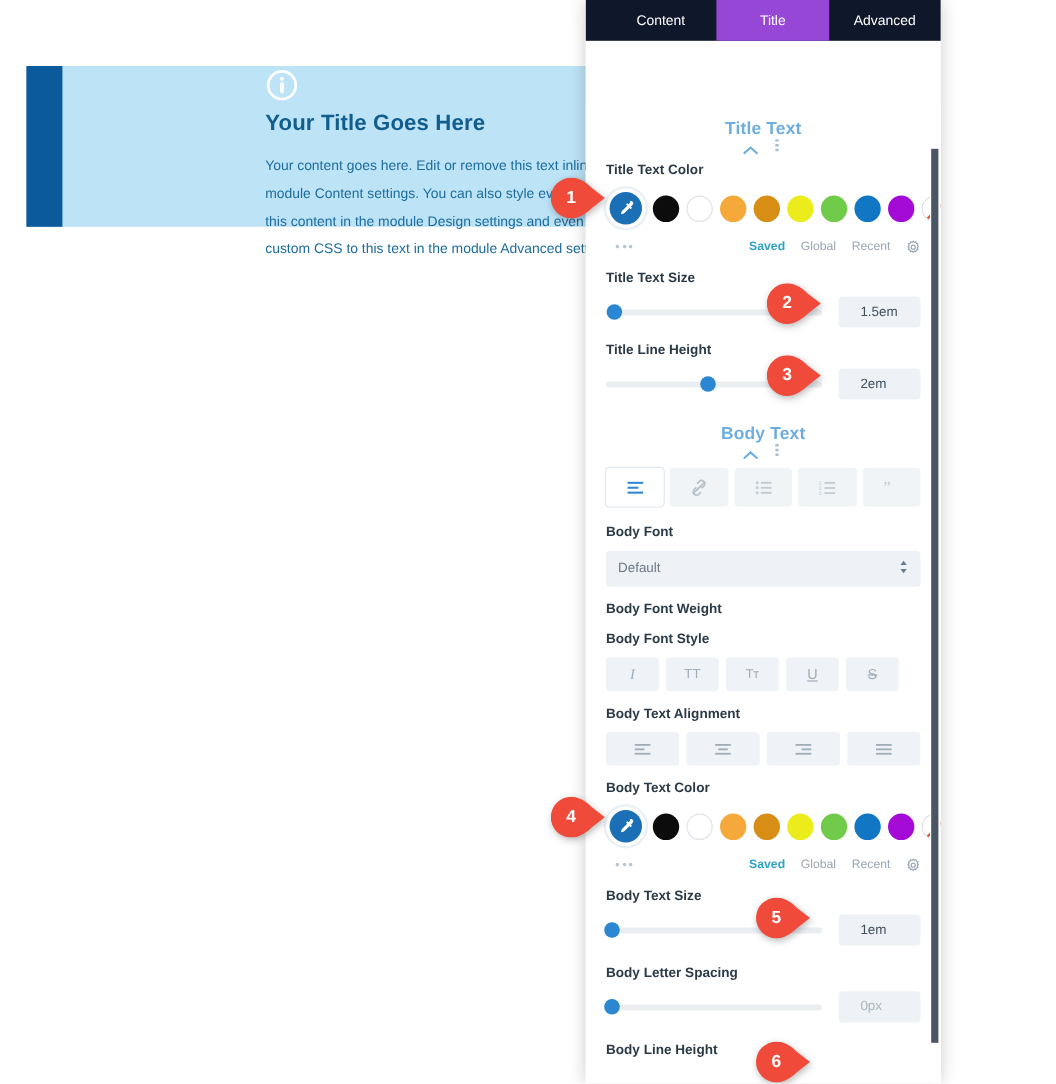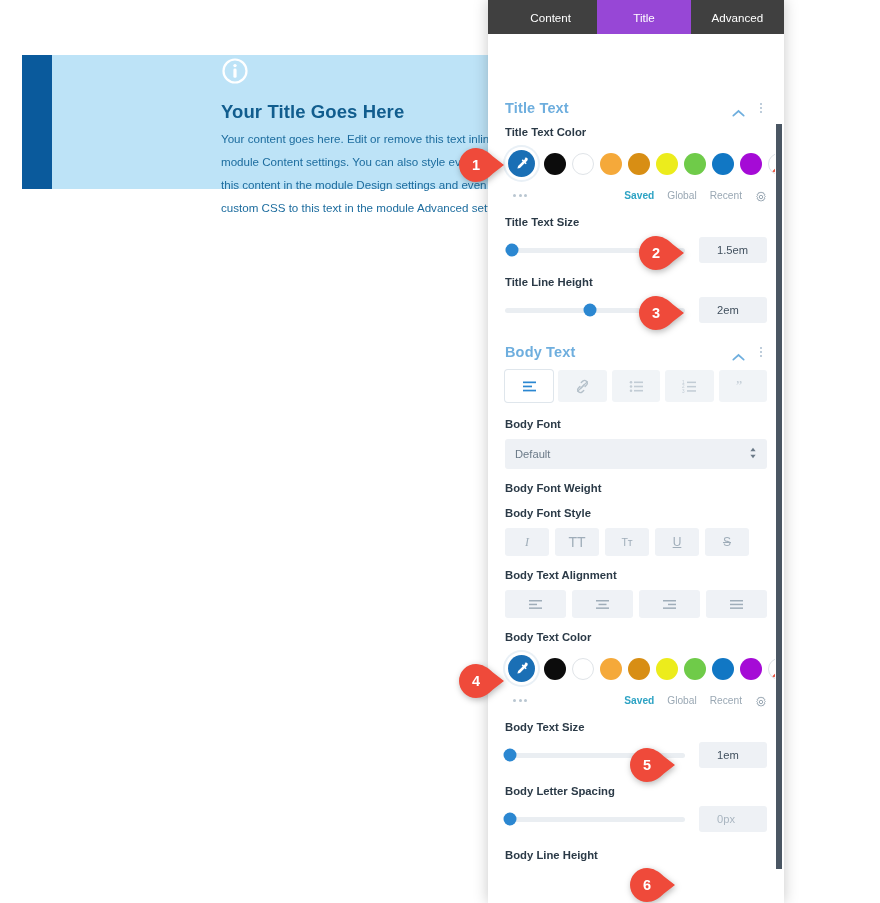"Content" .tabs { background: #404040 -> #0f172a }
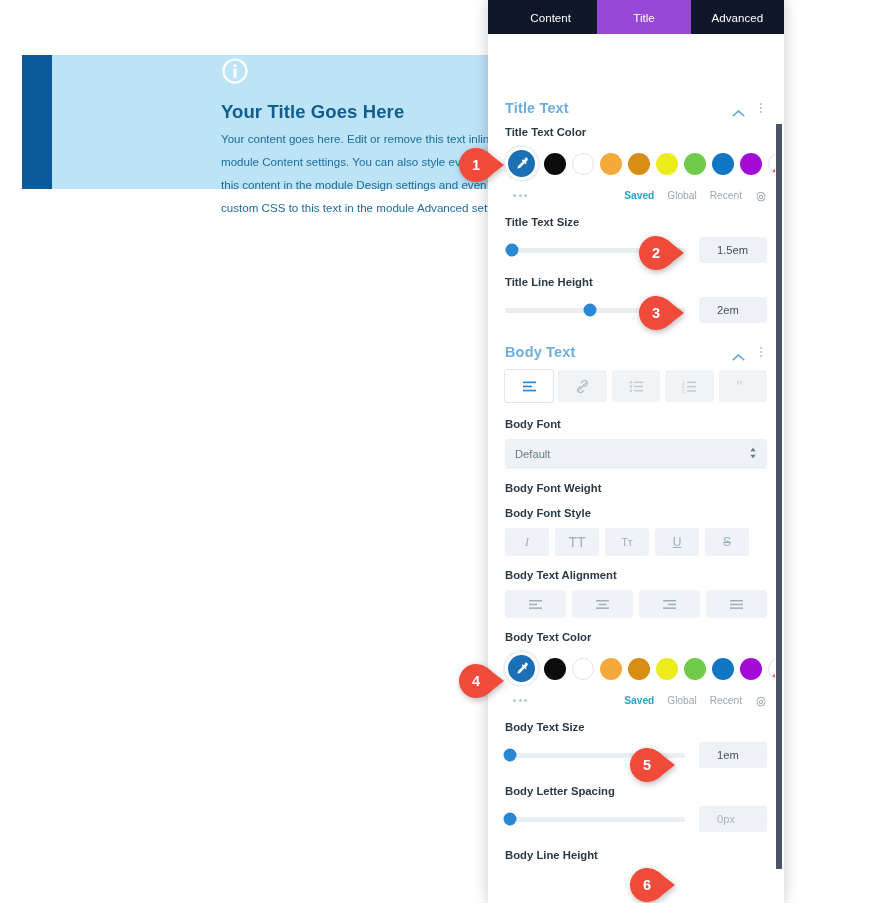"Your Title Goes Here" .blurb-title { top: 46px -> 36px }
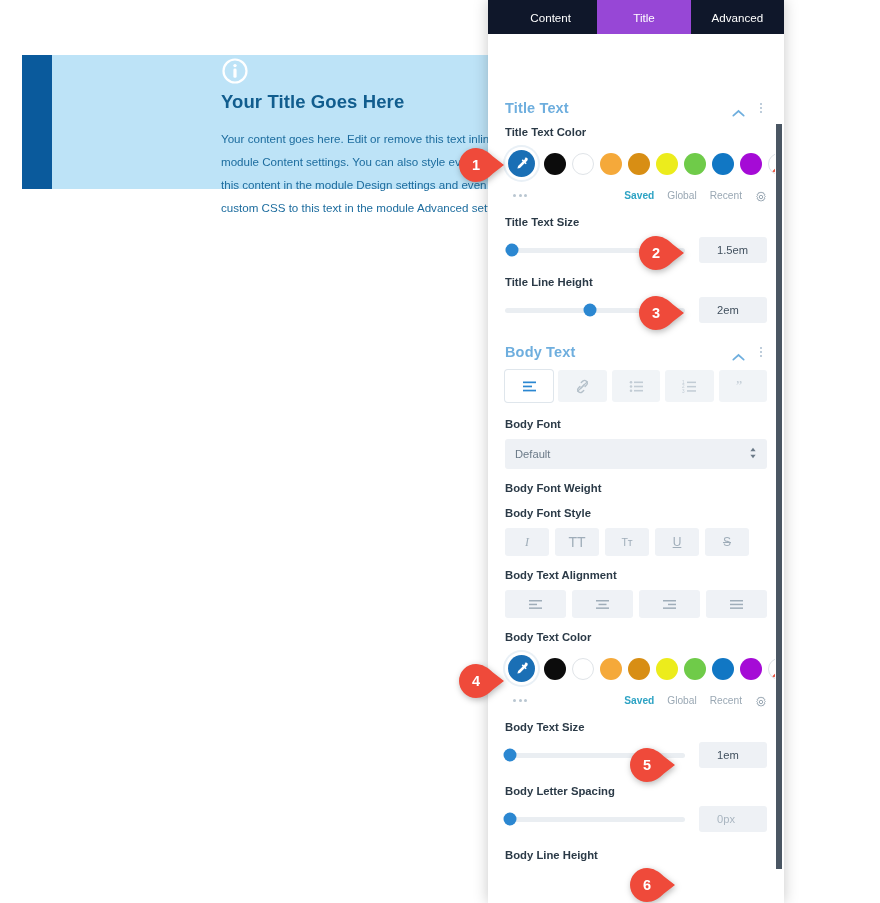"Title Text" .sec-head { flex-direction: none -> column }
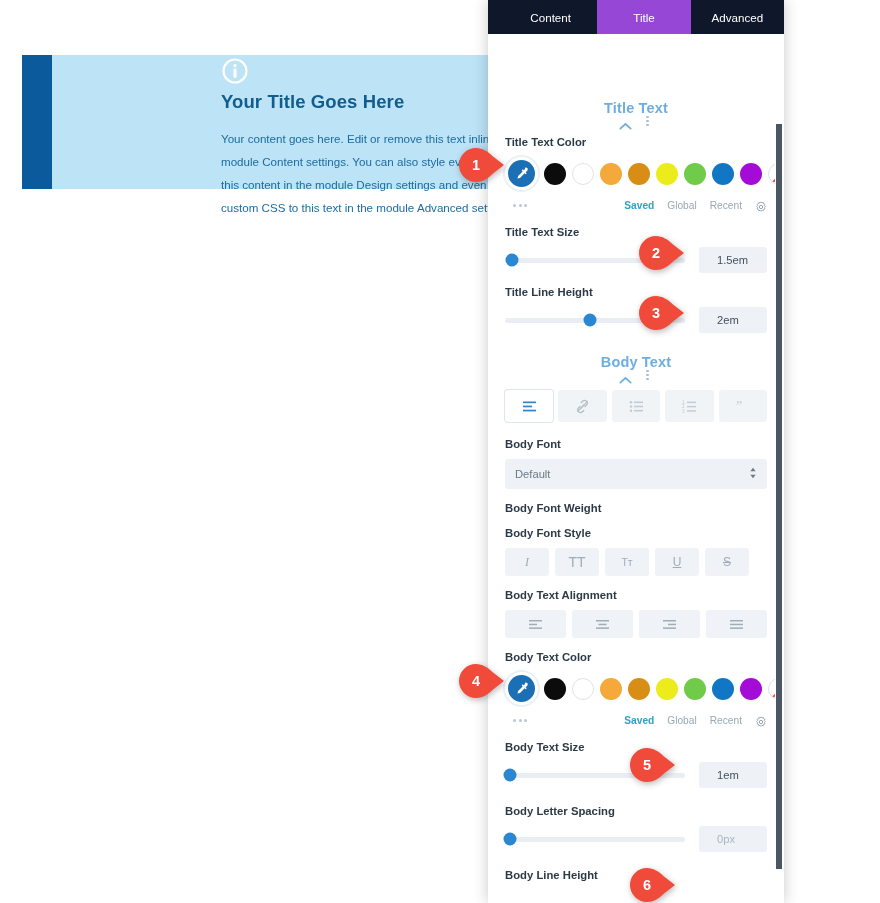"TT" span.sbtn { font-size: 14px -> 11px }
